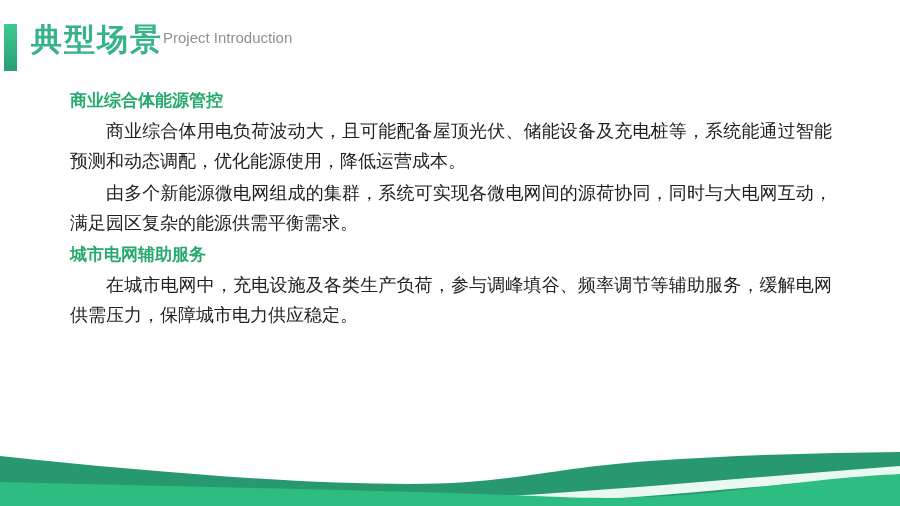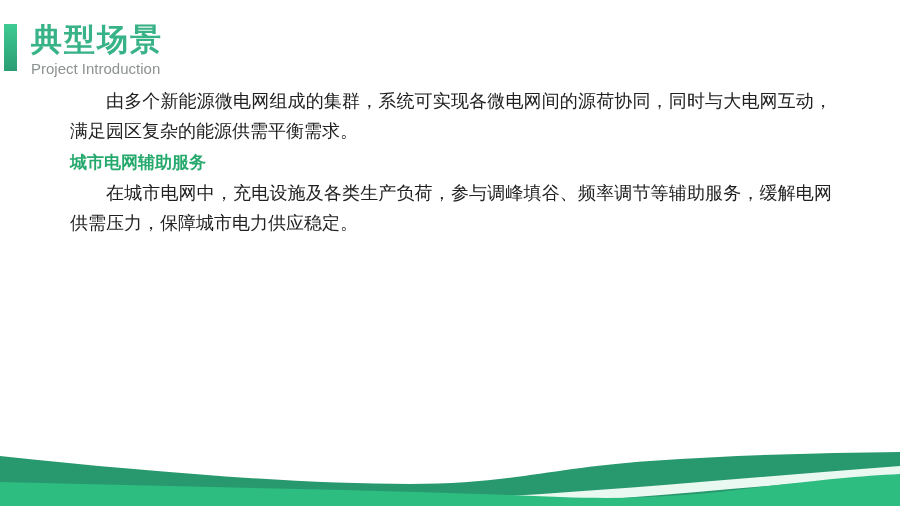"典型场景" .title-block { flex-direction: column -> row }
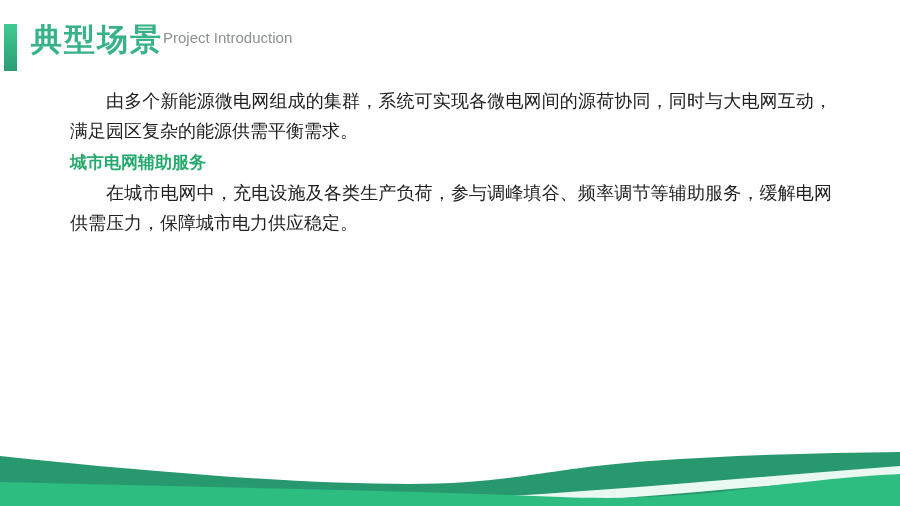"商业综合体能源管控" section.section { html: none -> <section> <h2>商业综合体能源管控</h2> <p>商业综合体用电负荷波动大，且可能配备屋顶光伏、储能设备及充电桩等，系统能通过智能预测和动态调配，优化能源使用，降低运营成本。</p> </section> }
